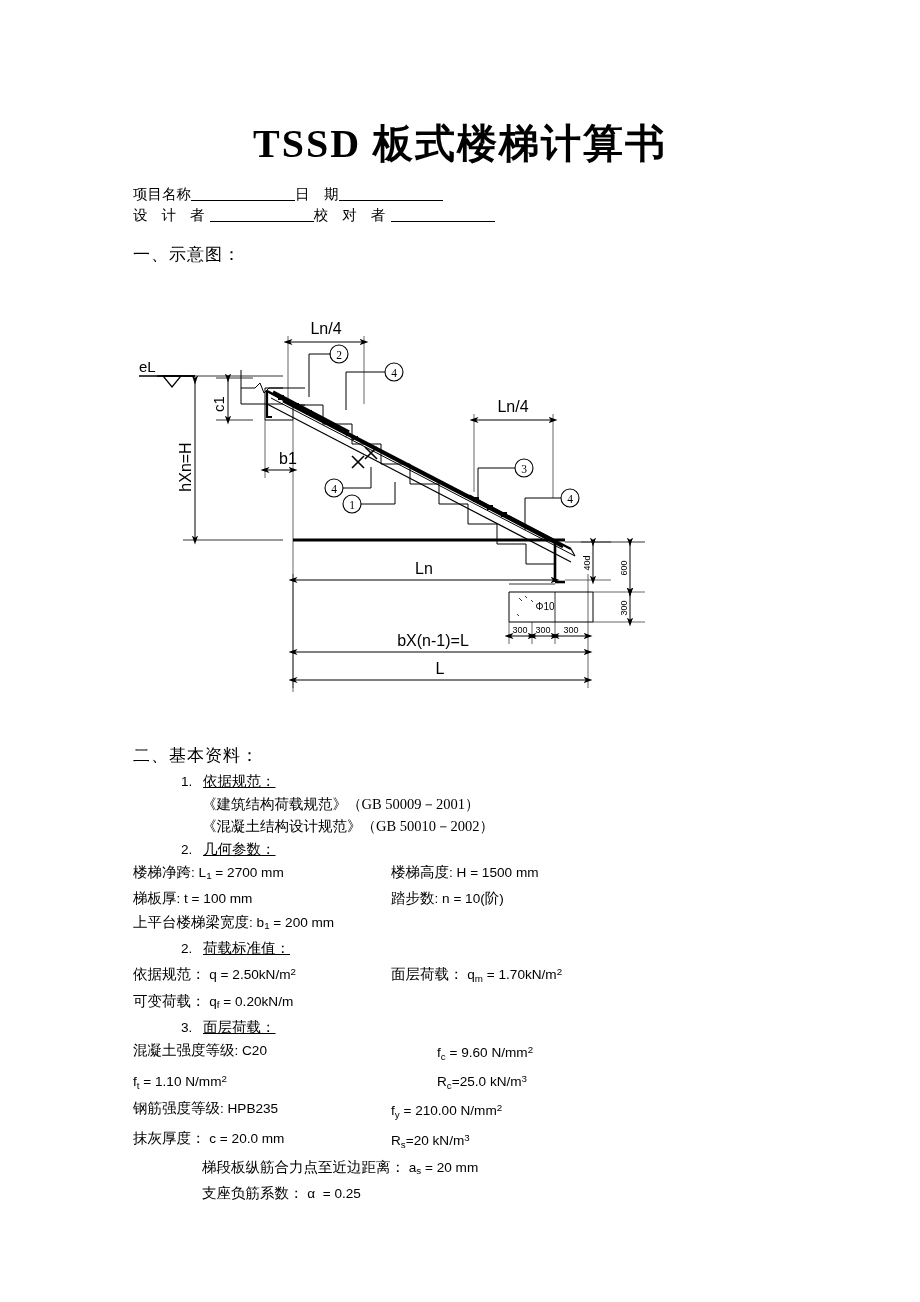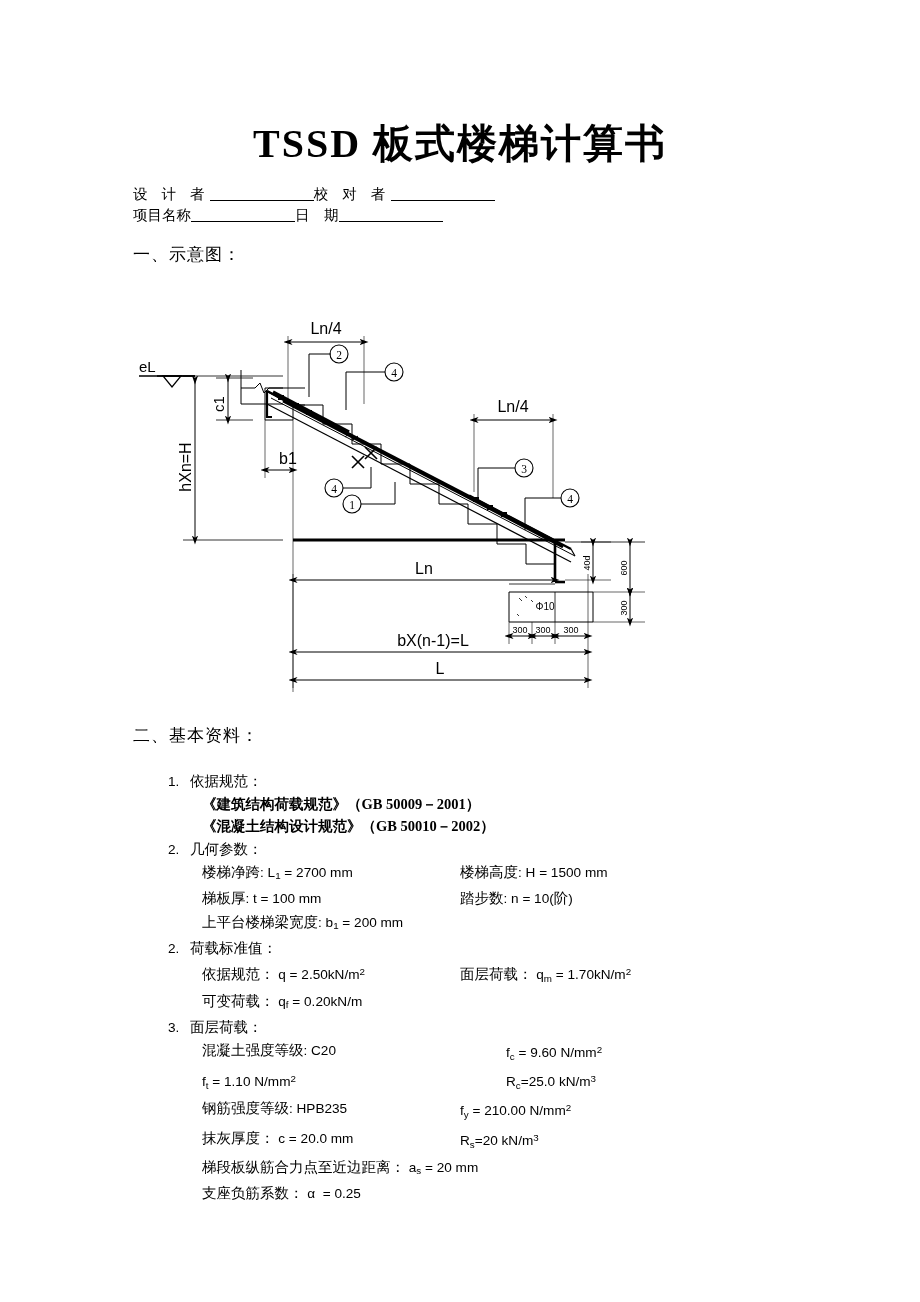"设 计 者 校 对" div.hdr-line { order: before "项目名称 日 期" -> after "项目名称 日 期" }
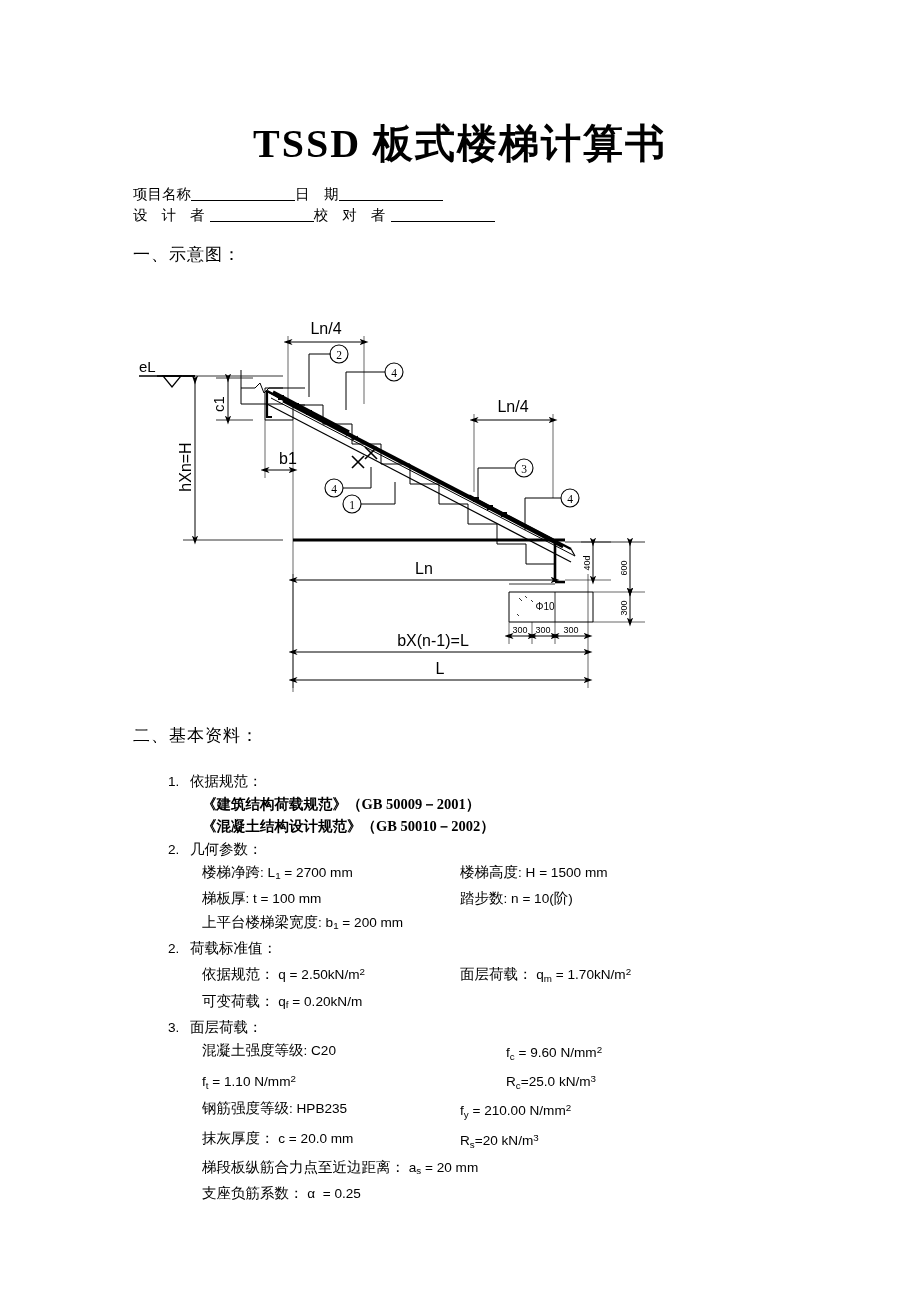"二、基本资料：" #sec2 { top: 724px -> 744px }
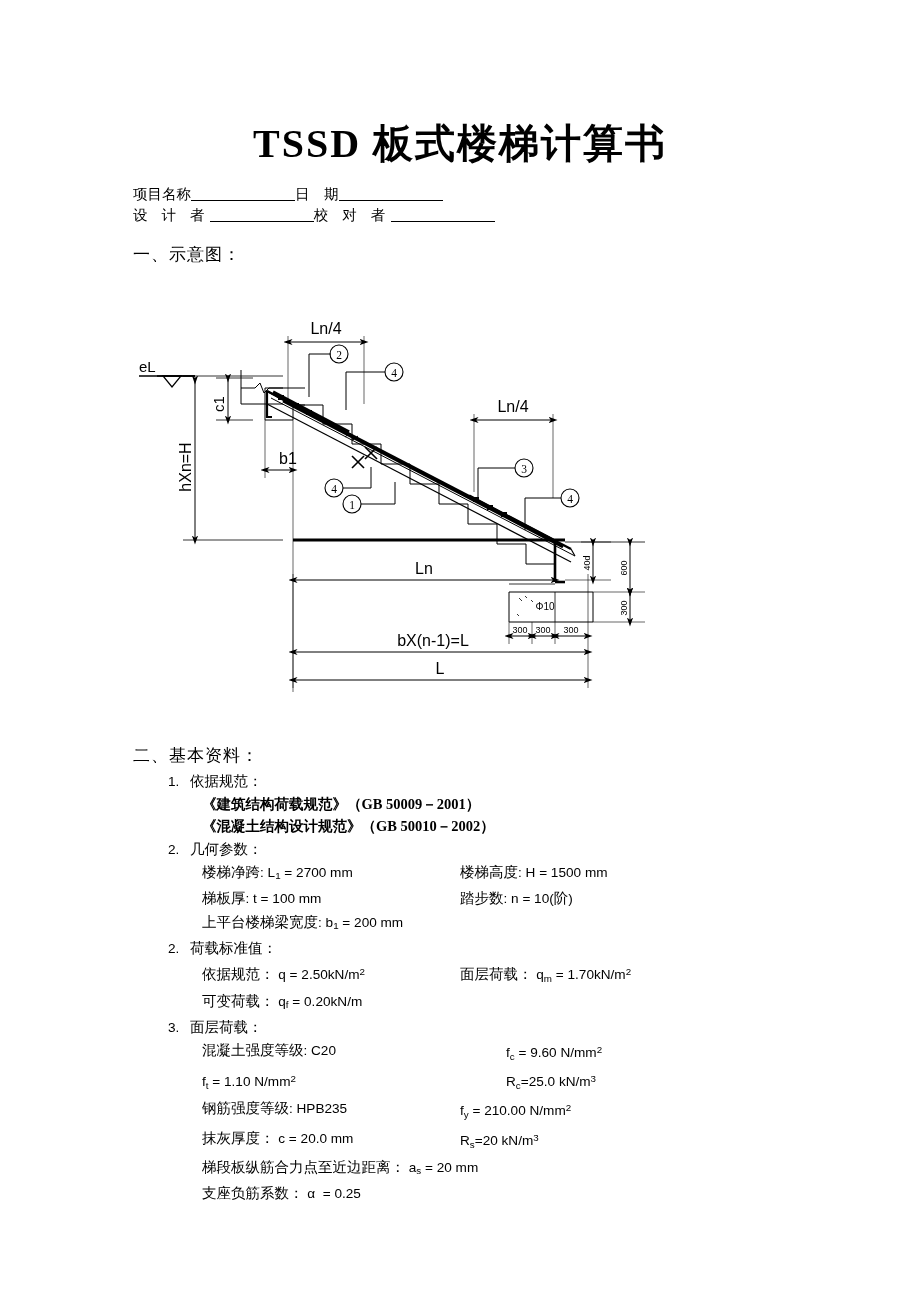"1. 依据规范：" .num-head { margin-left: 35px -> 48px; text-decoration: none -> underline }
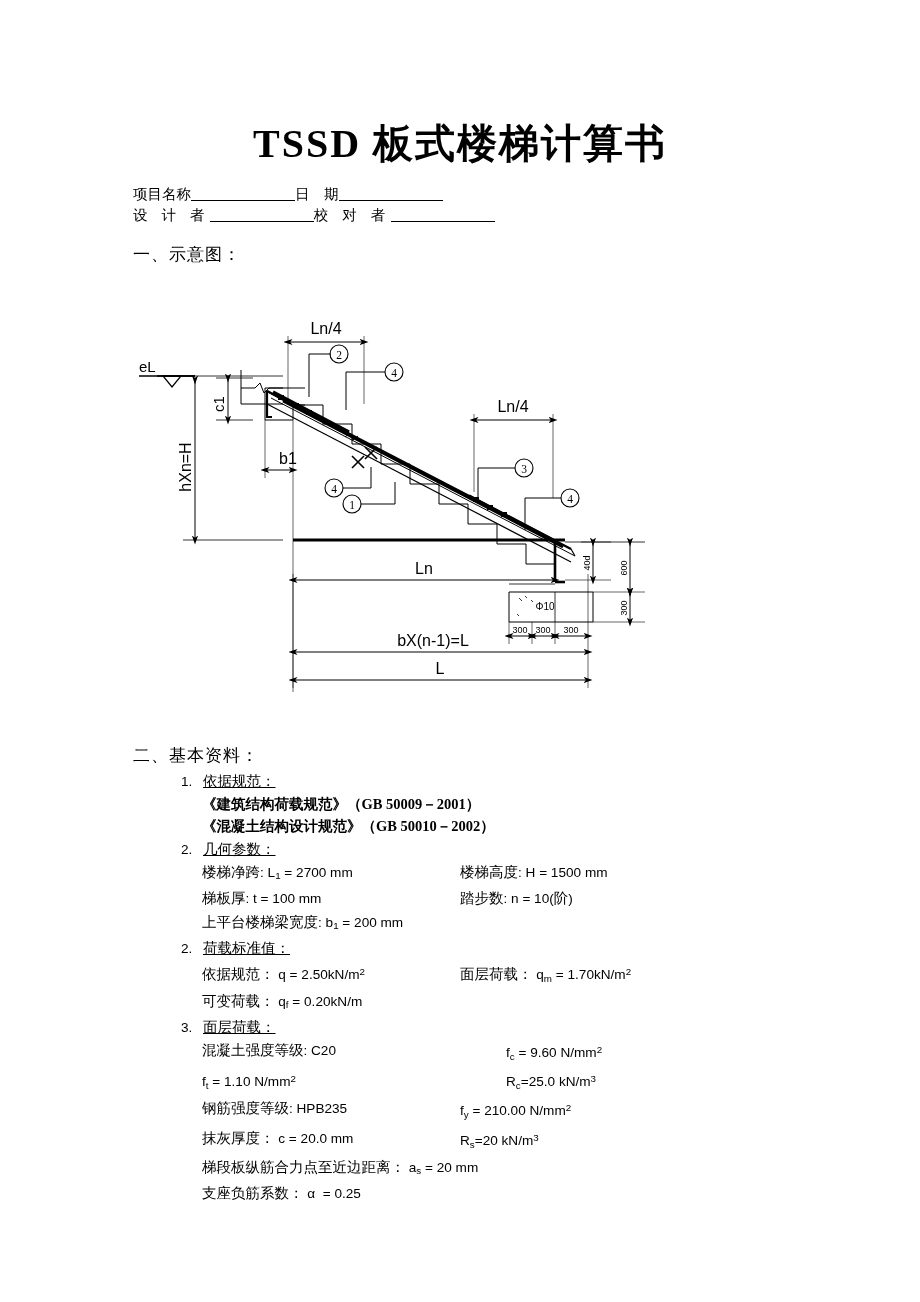"《建筑结构荷载规范》（GB 50009－2001）" .sub.serif { font-weight: bold -> none }
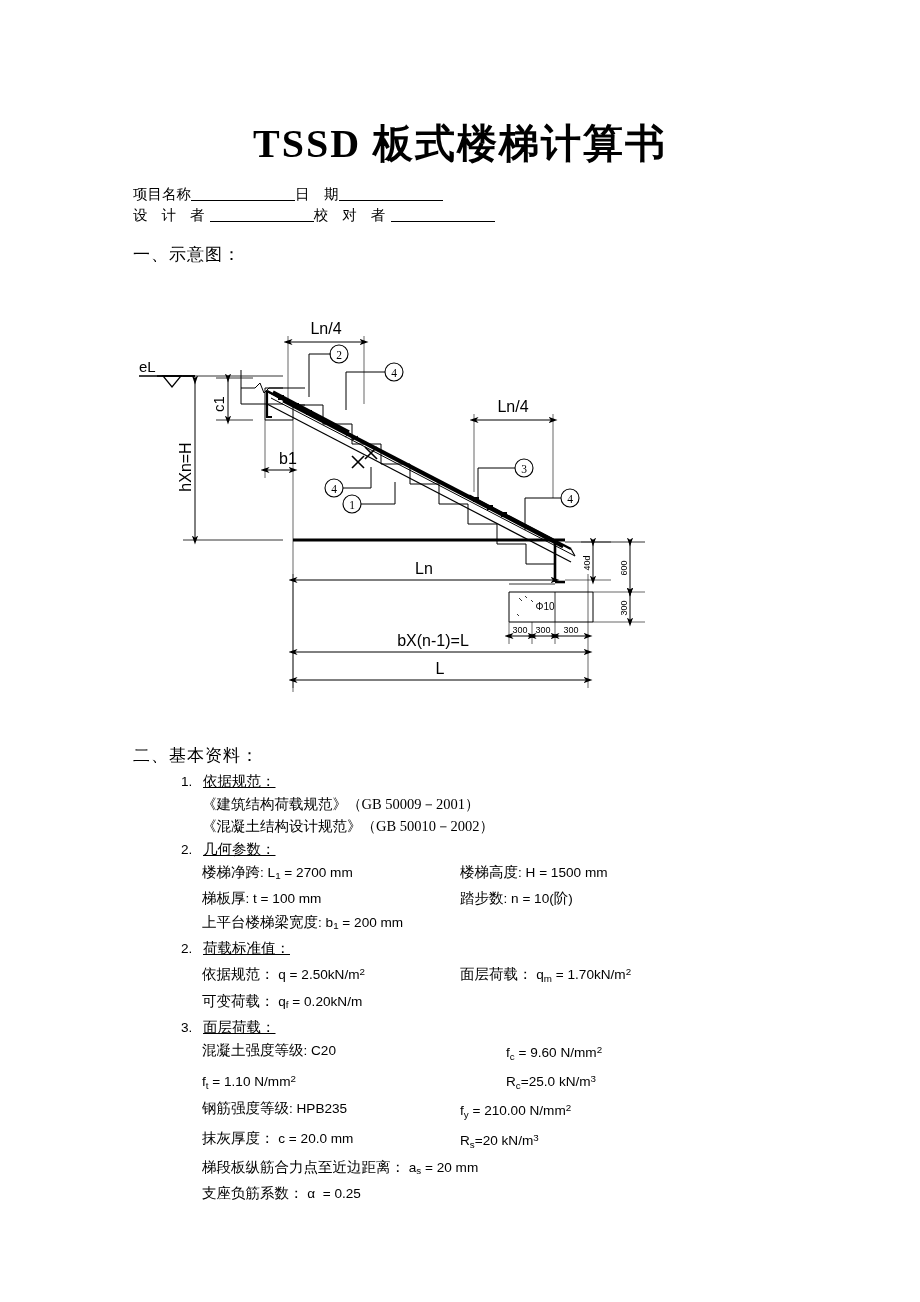"楼梯净跨: L1 = 2700 mm" .two-col { margin-left: 69px -> none }
